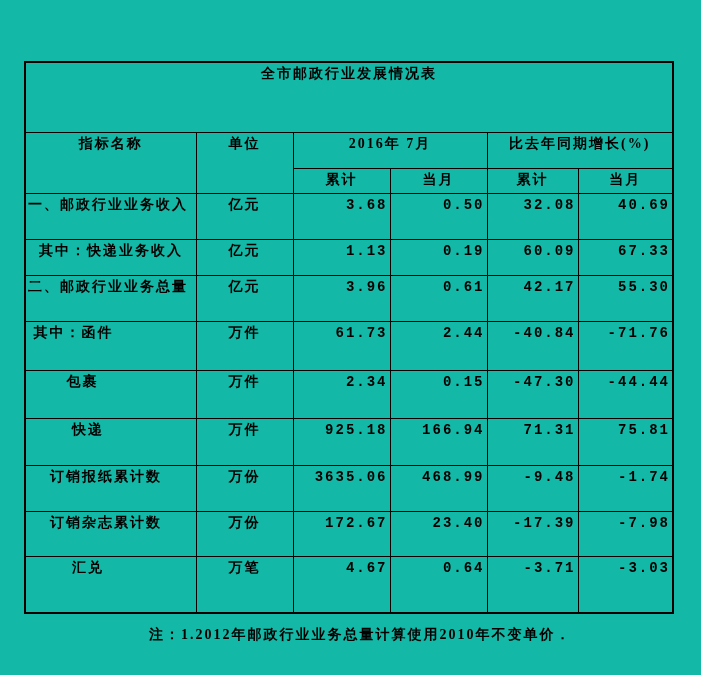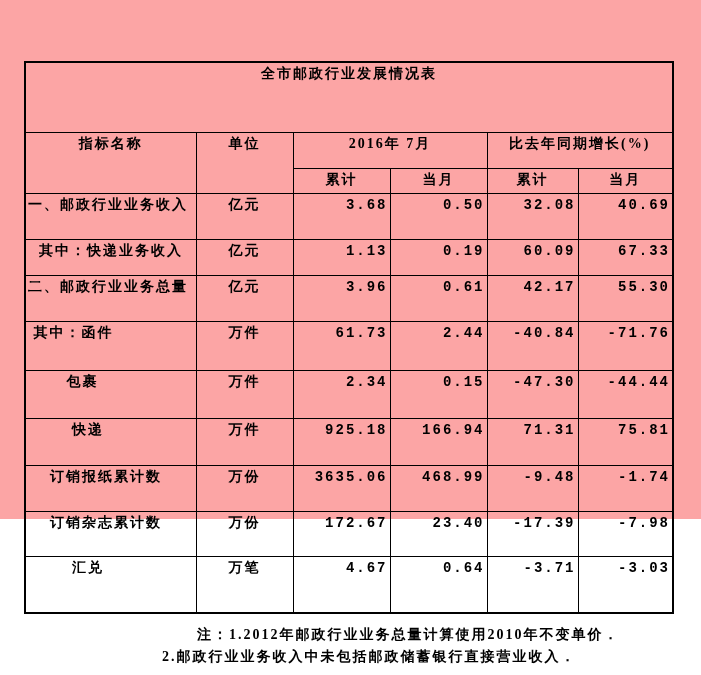"全市邮政行业发展情况表" .sheet { background: #fca5a5 -> #14b8a6; height: 519px -> 675px }
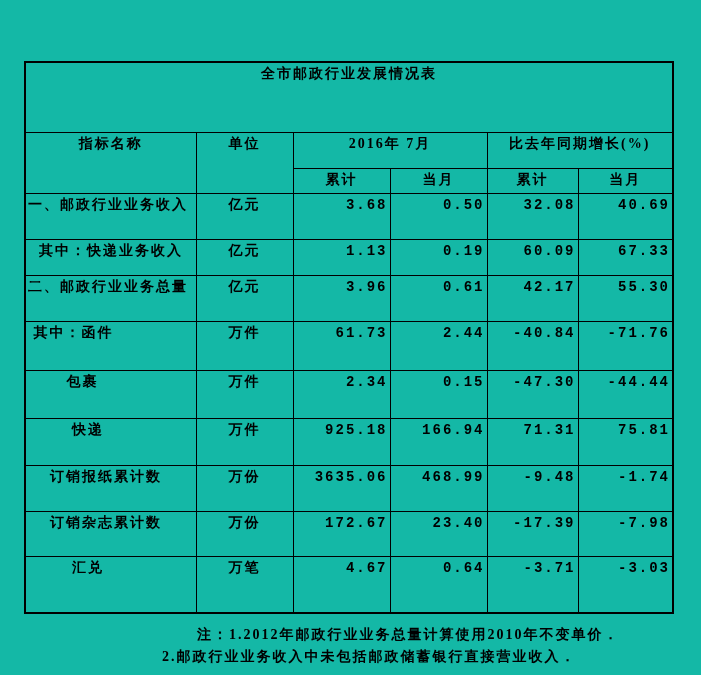"注：1.2012年邮政行业业务总量计算使用2010年不变单价．" .note1 { margin-left: 48px -> none }
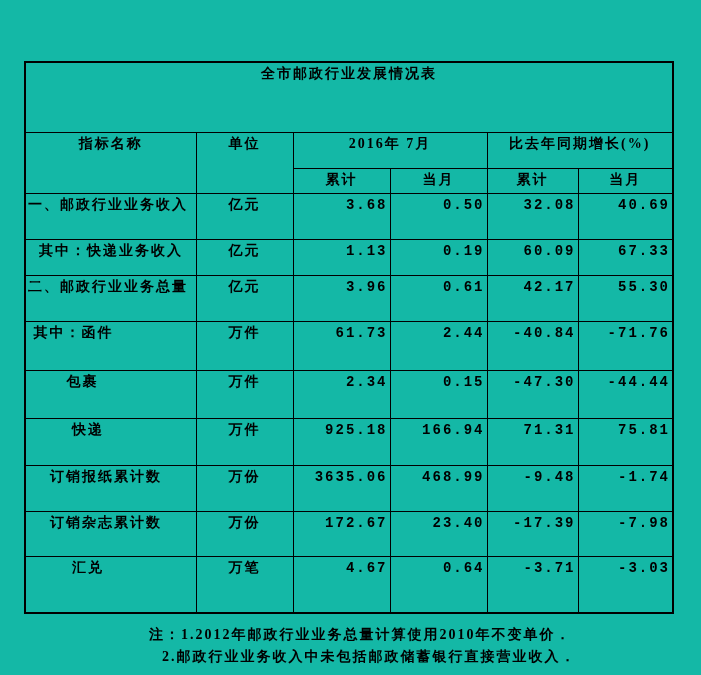"2.邮政行业业务收入中未包括邮政储蓄银行直接营业收入．" div.note { html: <div>2.邮政行业业务收入中未包括邮政储蓄银行直接营业收入．</div> -> none }
